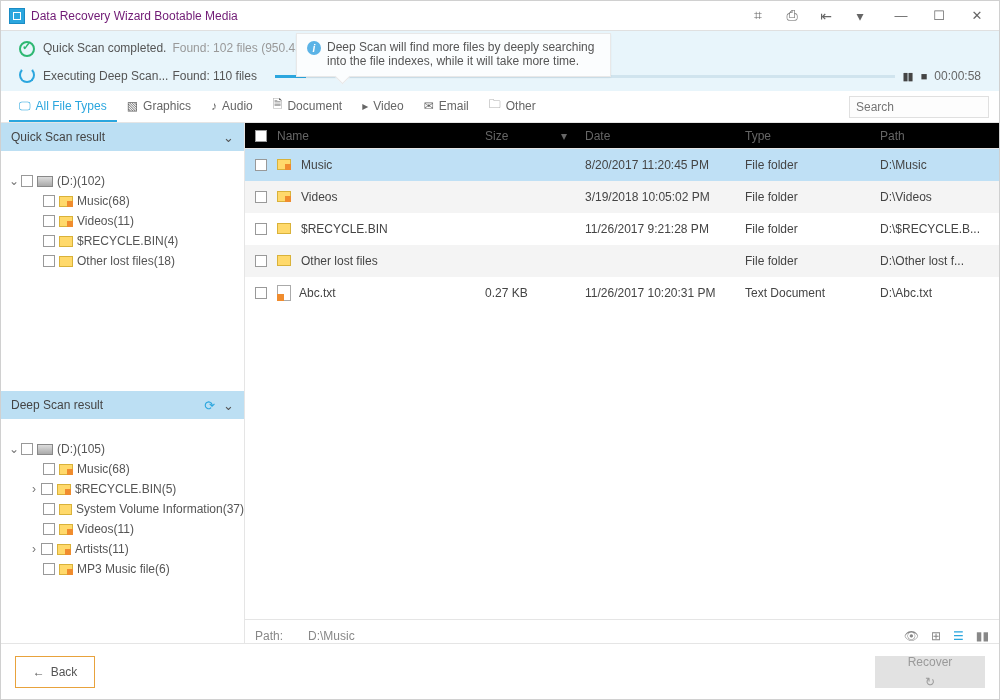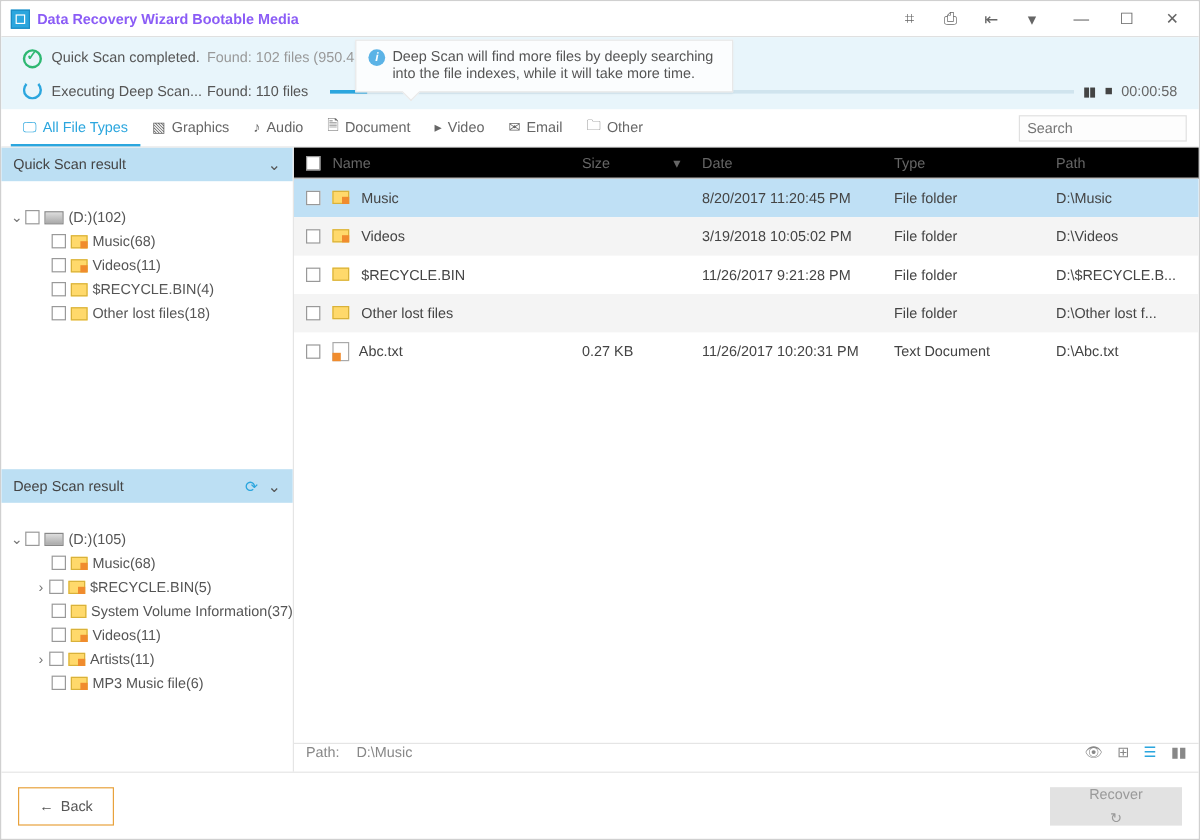"Data Recovery Wizard Bootable Media" .titlebar .title { color: #8b5cf6 -> #701a75; font-weight: bold -> none }
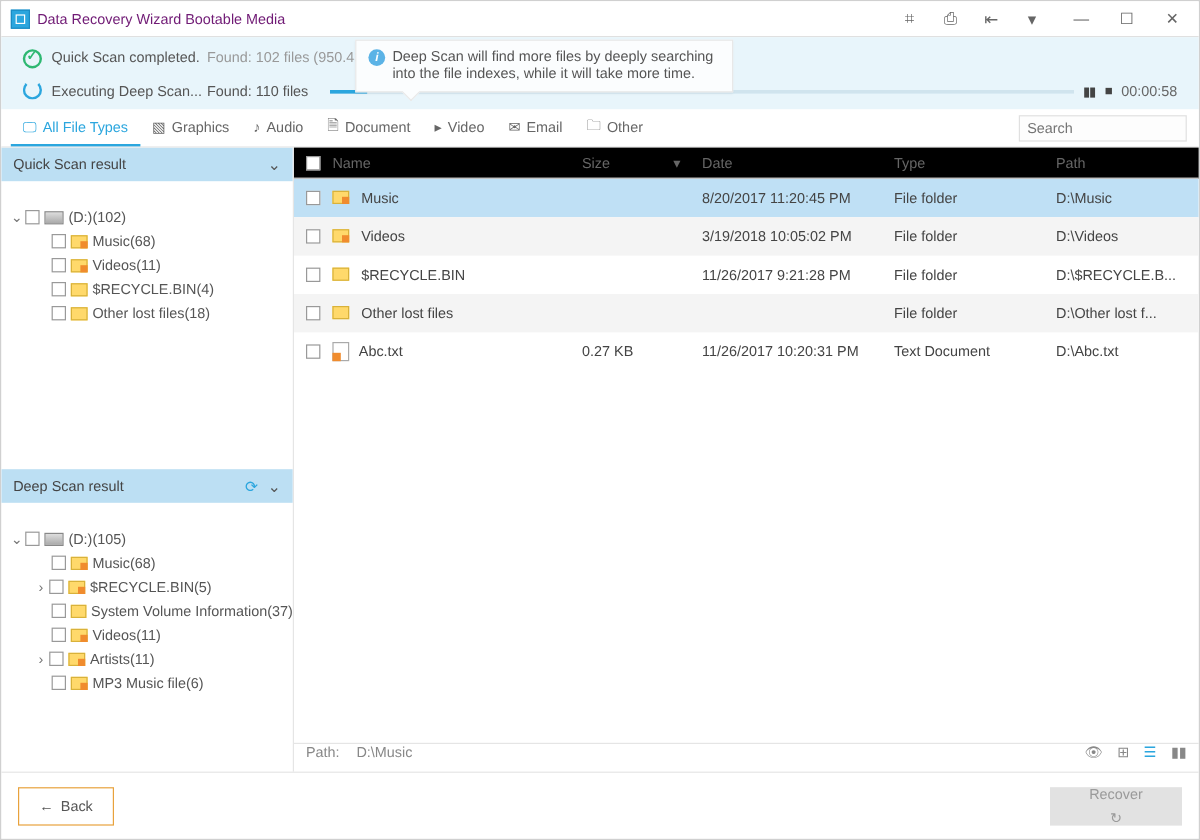"Path:" .pathbar { align-items: flex-start -> flex-end; gap: 14px -> 25px }
